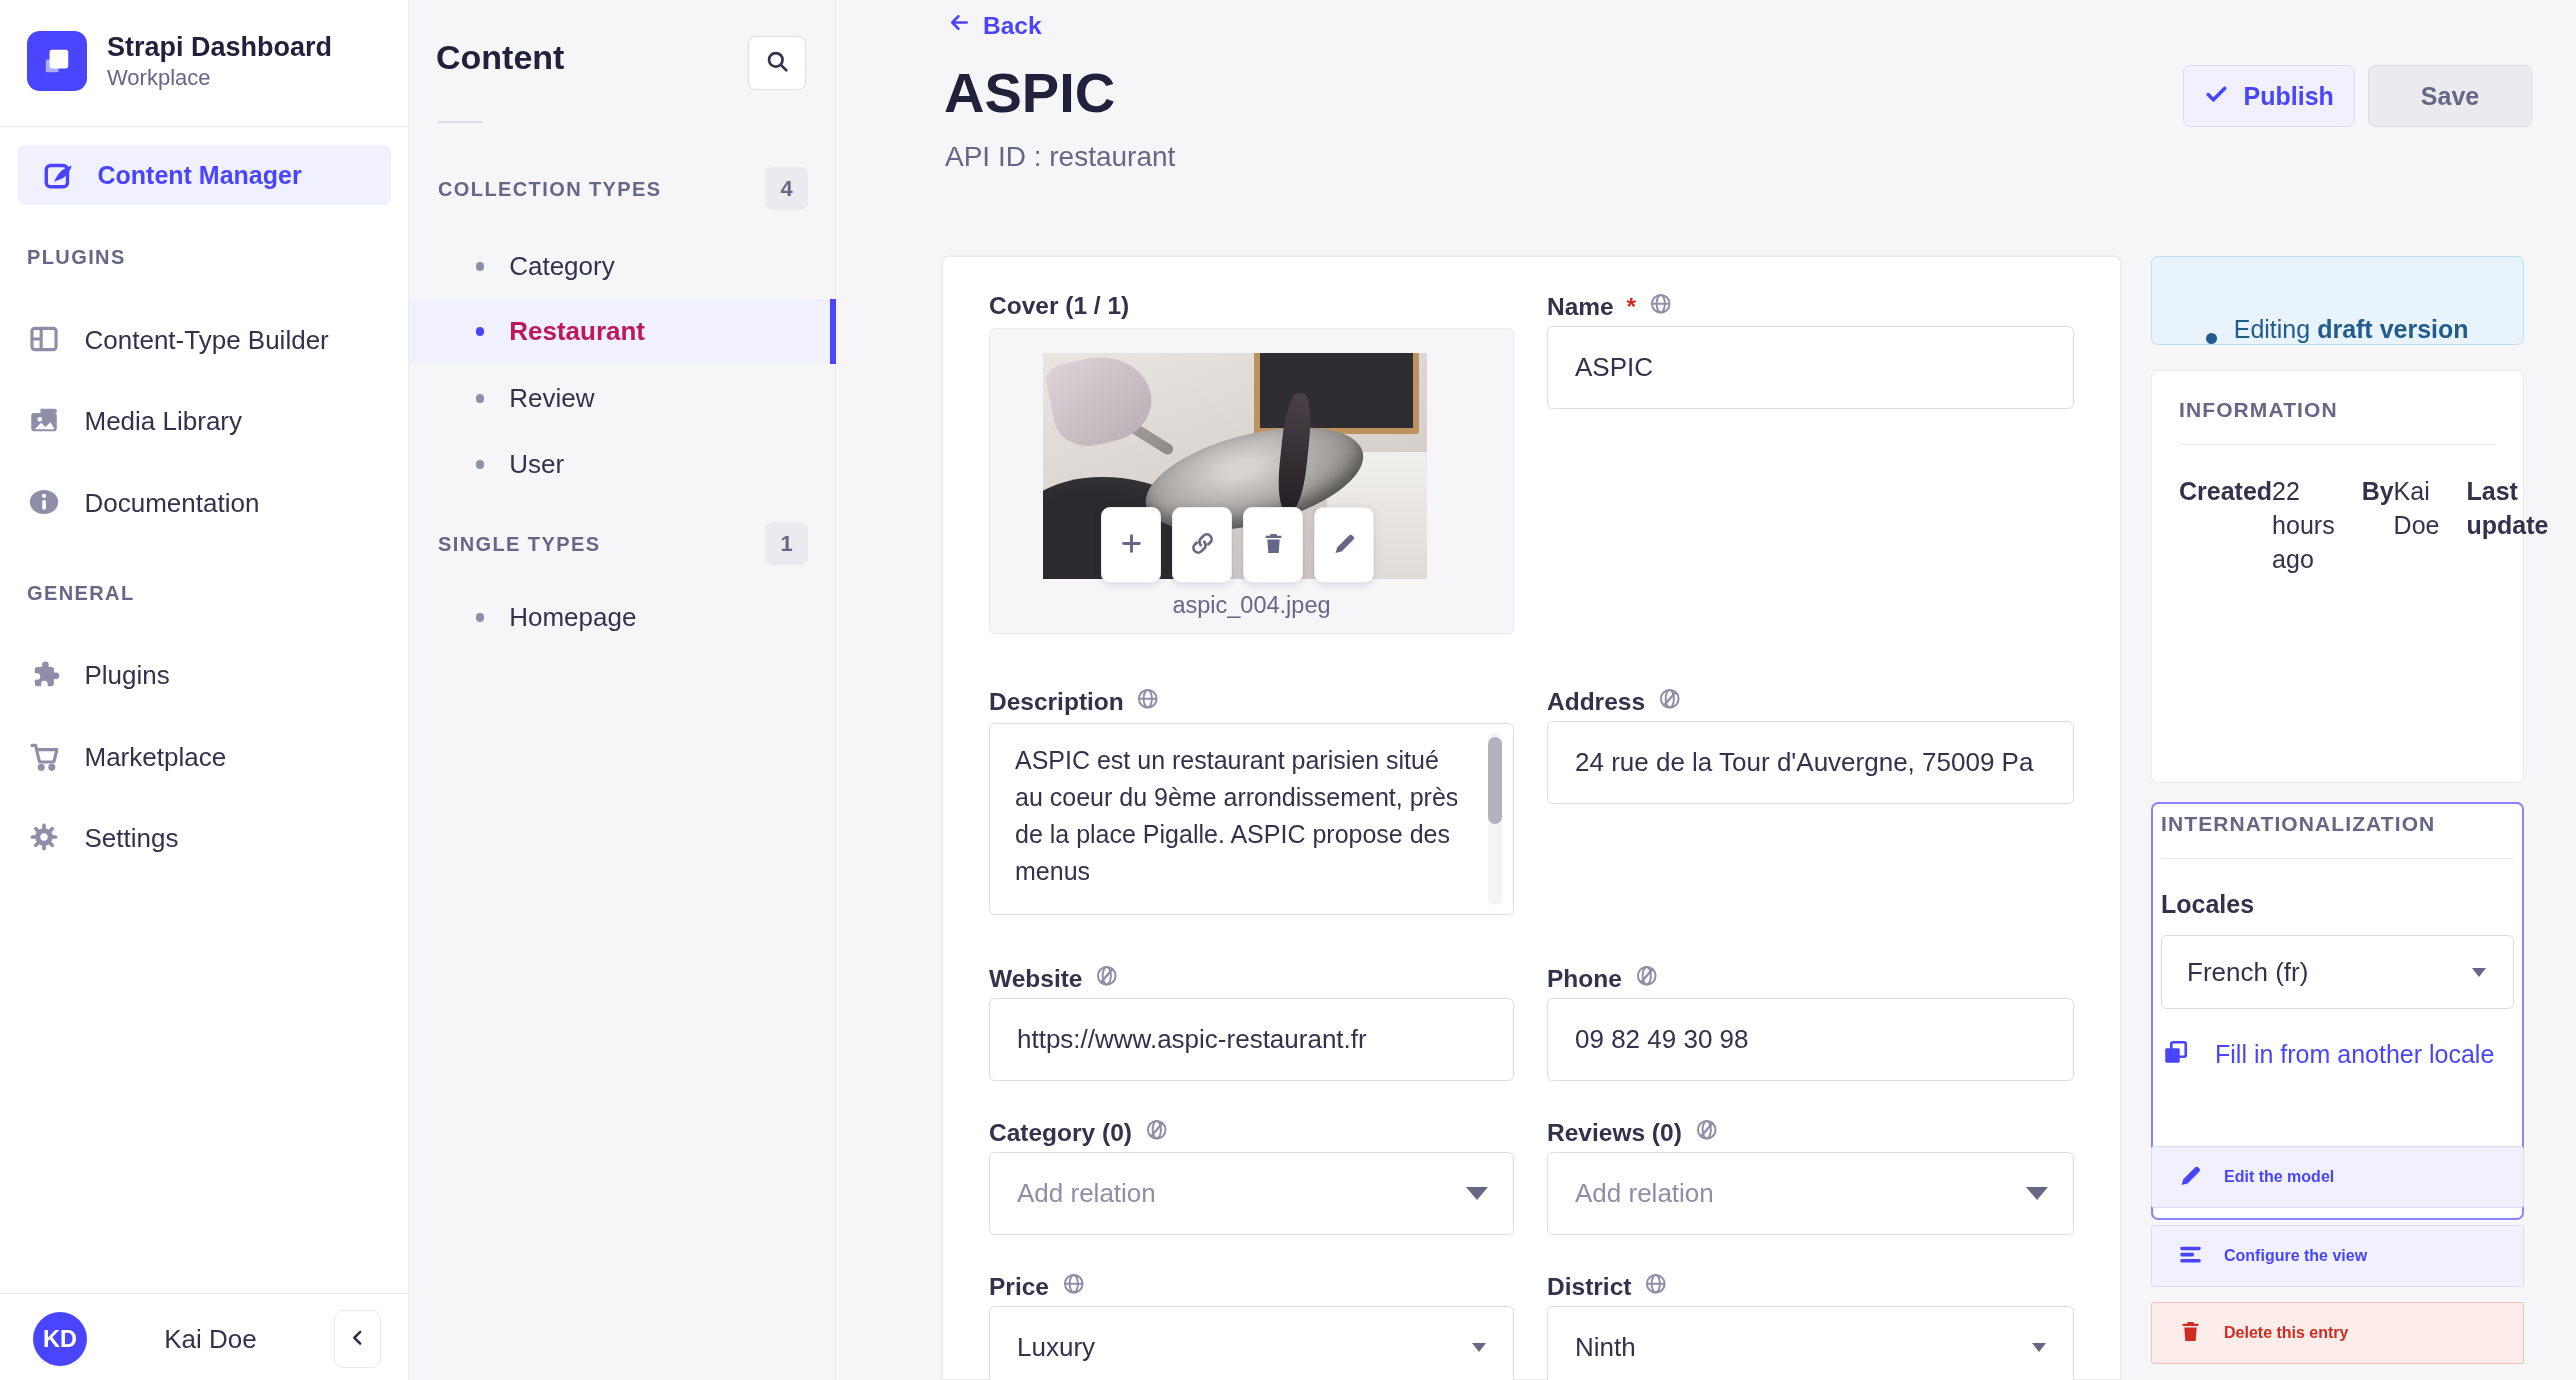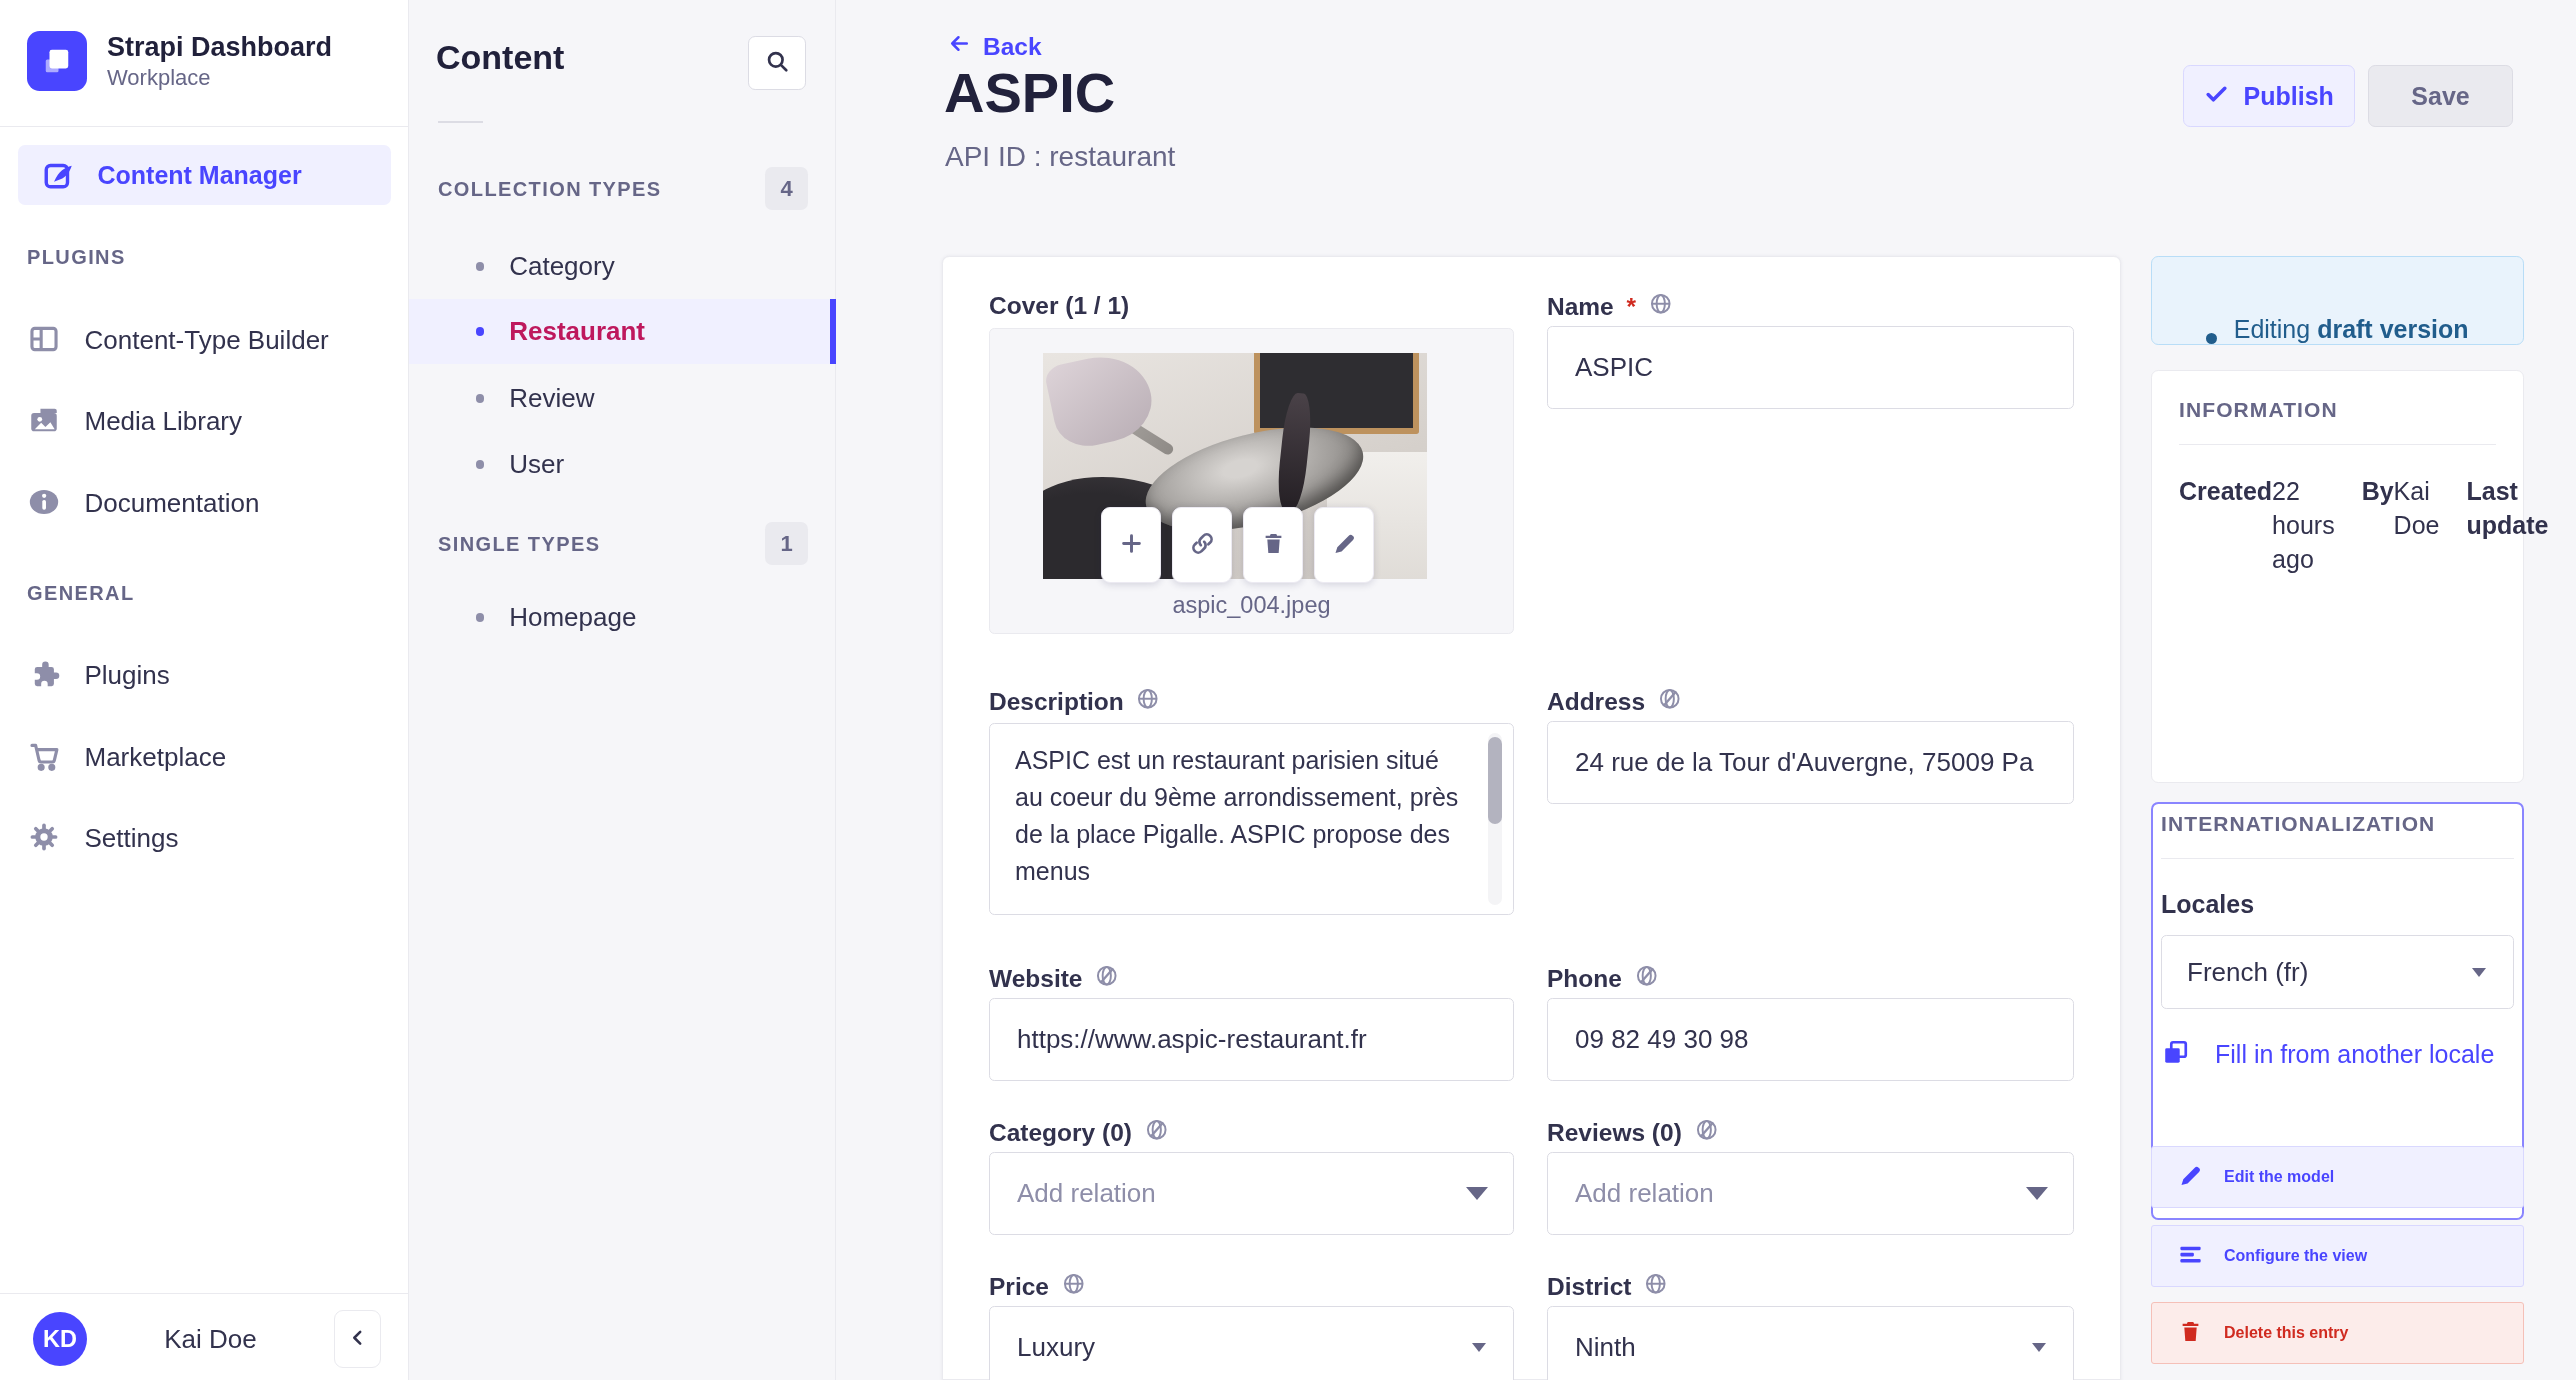"Back" .back-link { top: 31px -> 10px }
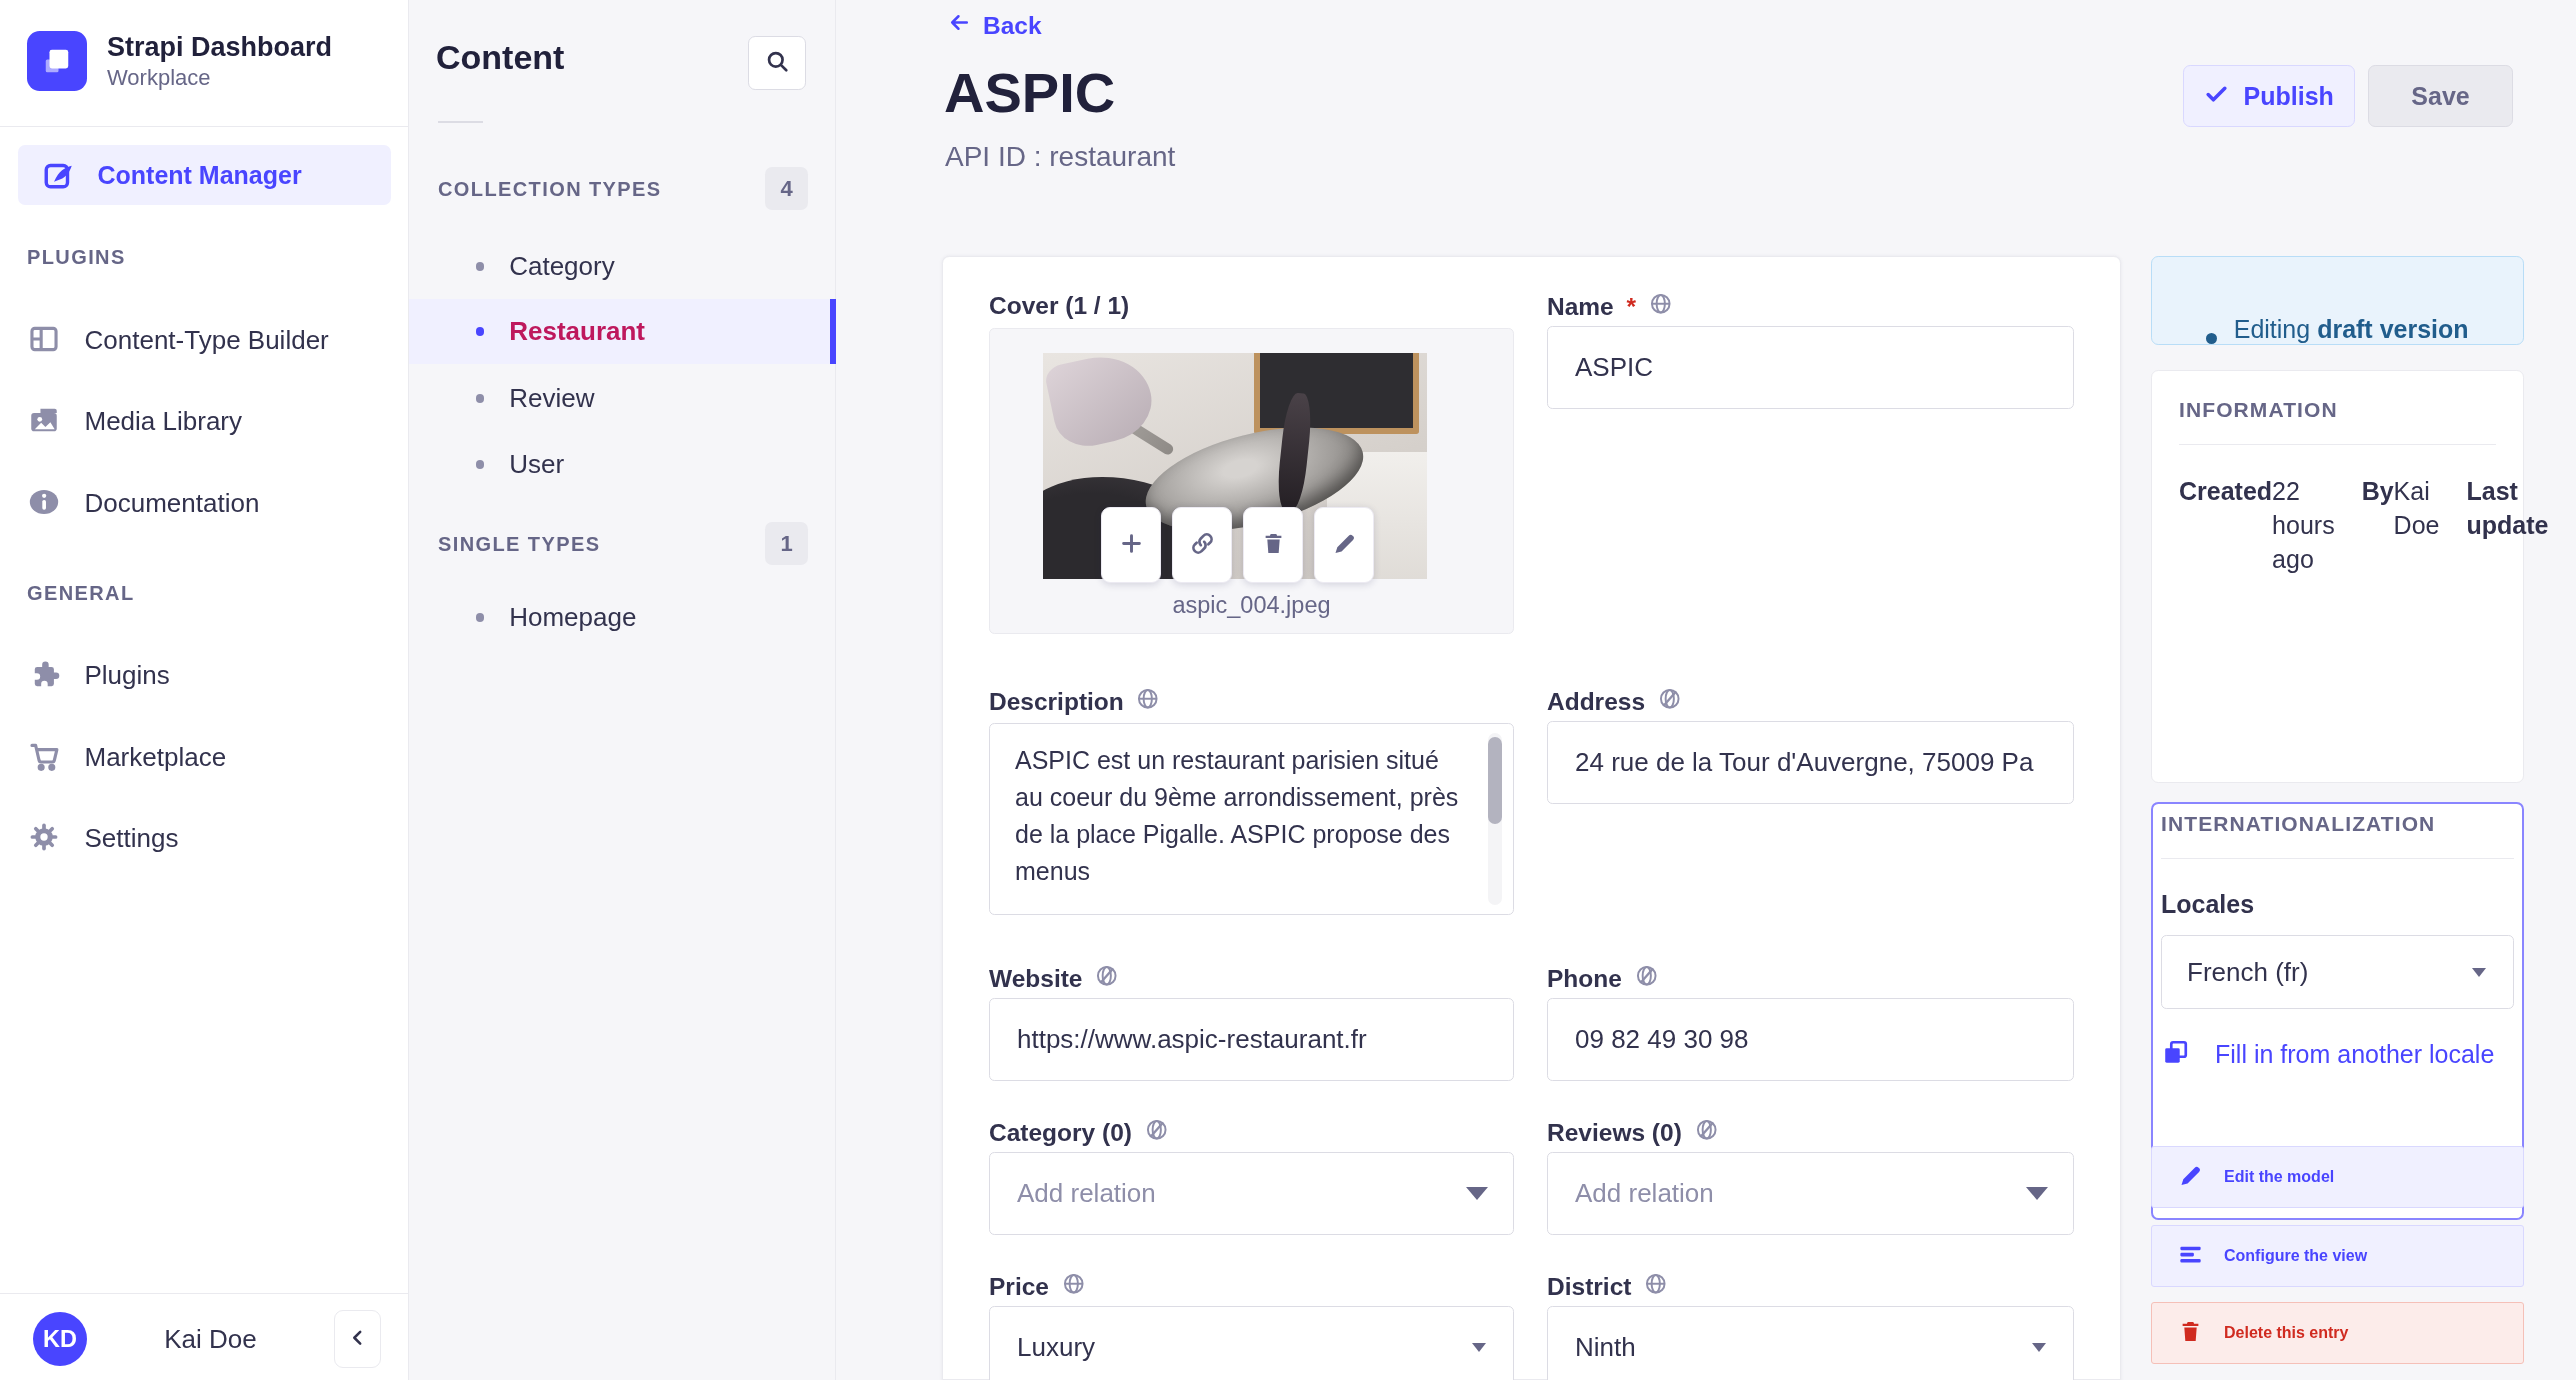"Save" .save-btn { width: 145px -> 164px }
